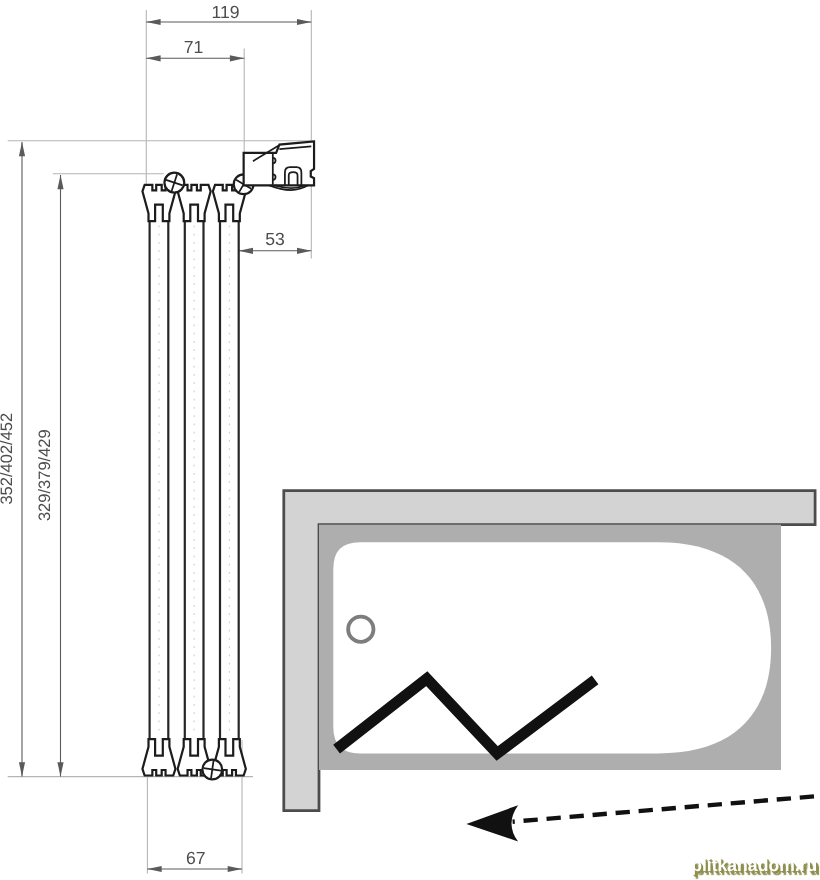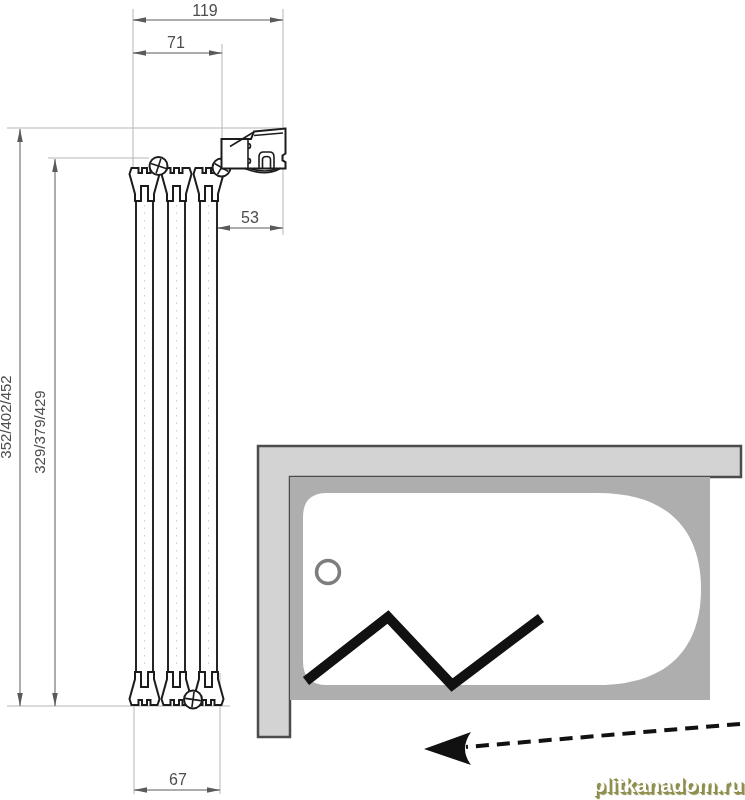"plitkanadom.ru" .watermark { font-size: 21px -> 16px }
